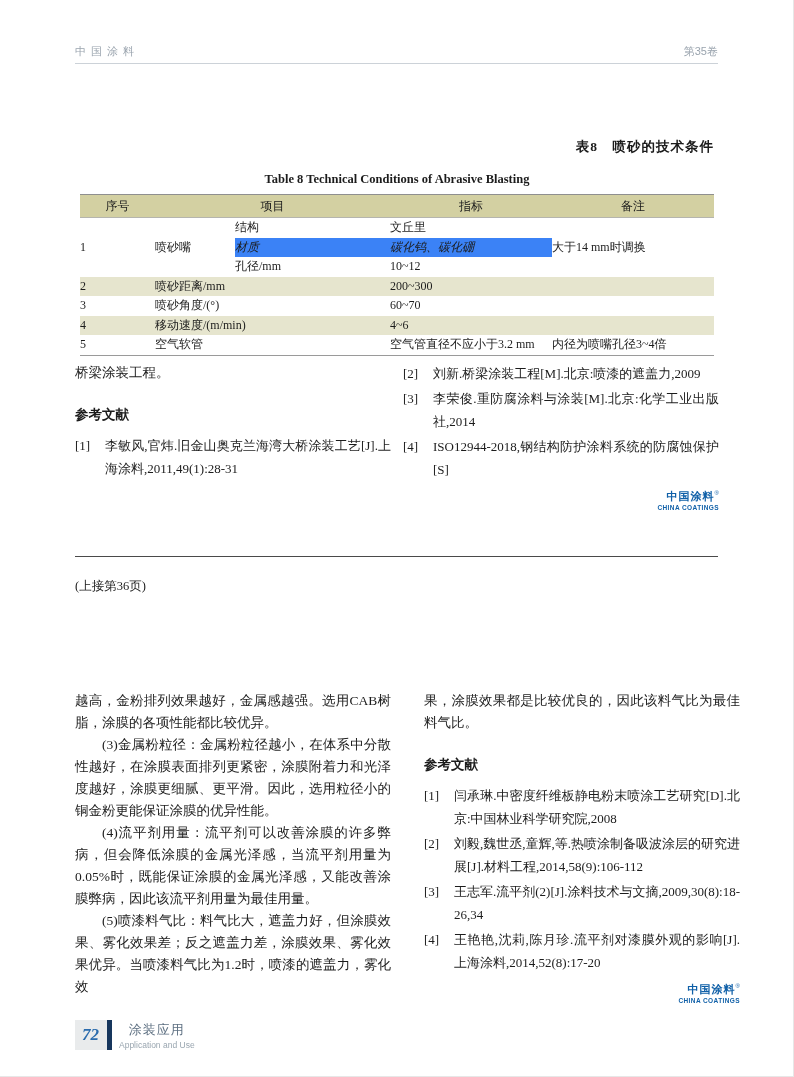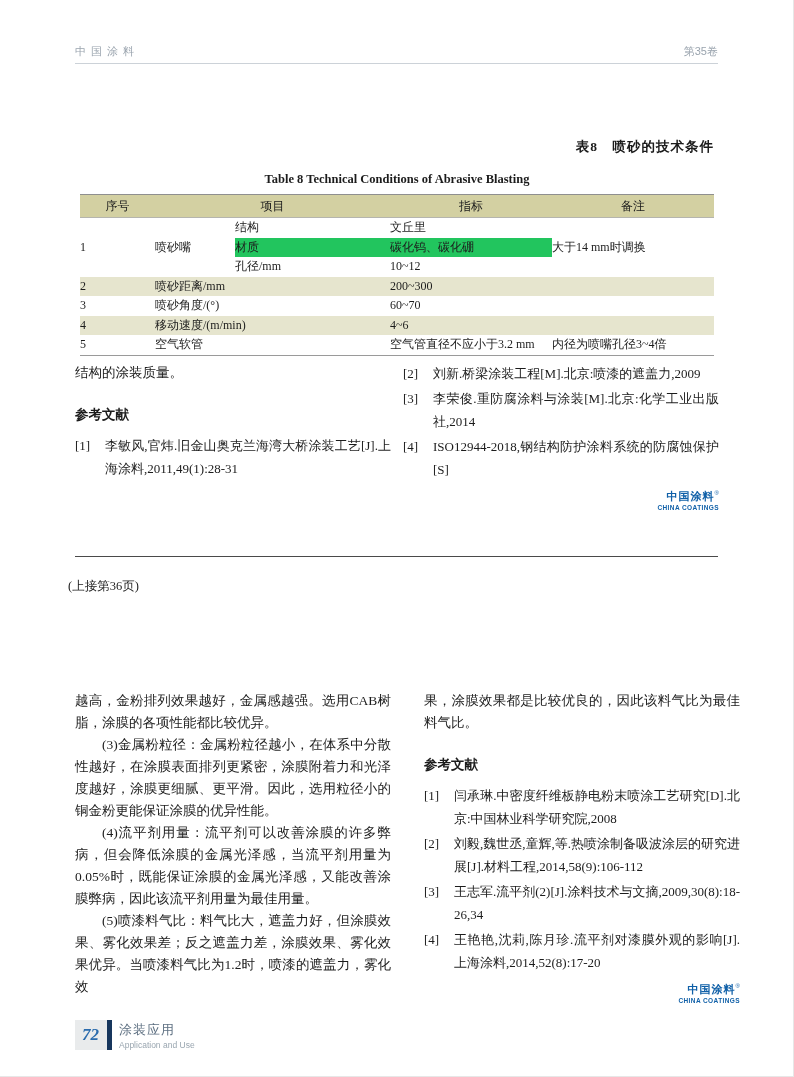"材质" td.hl { background: #22c55e -> #3b82f6; font-style: none -> italic }
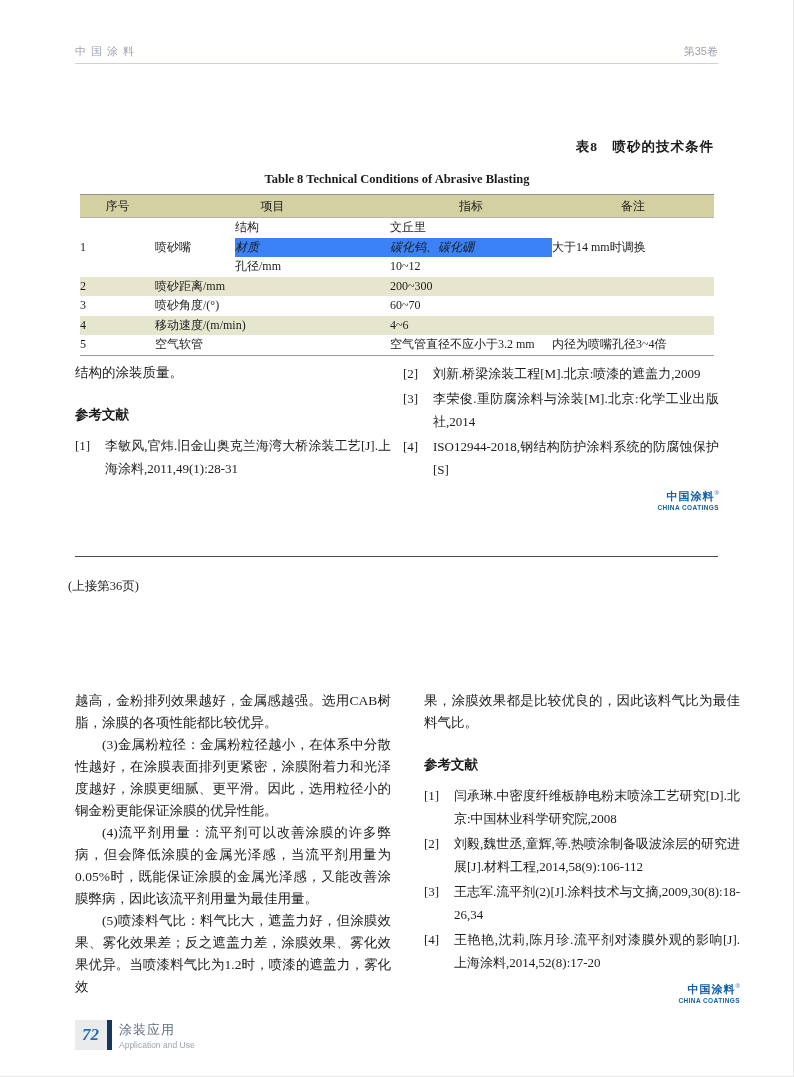"结构的涂装质量。" p.noindent { text: 结构的涂装质量 -> 桥梁涂装工程 }
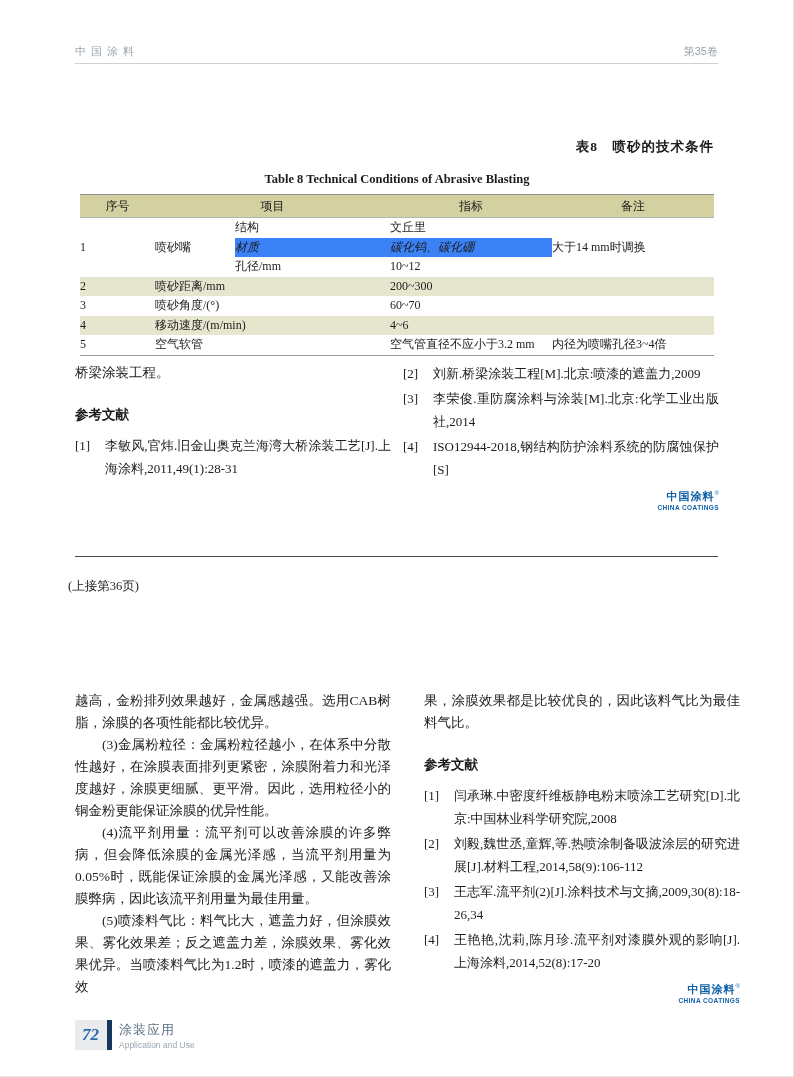"(上接第36页)" #continuation { left: 68px -> 75px }
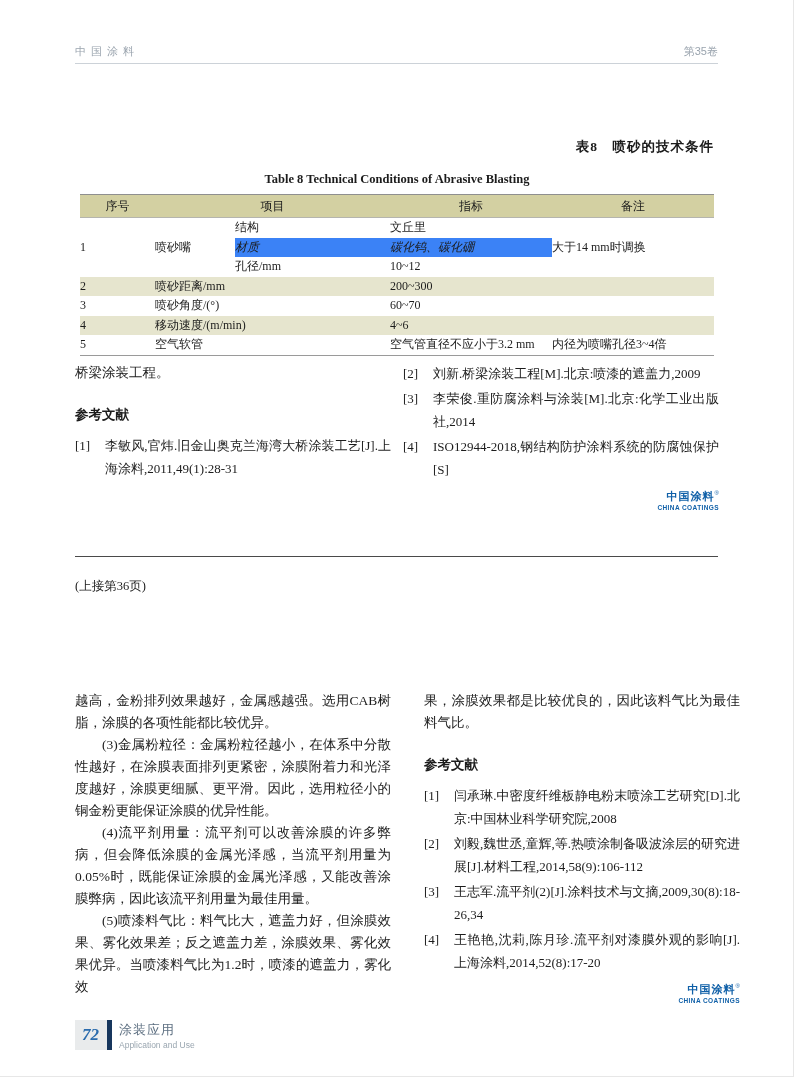"涂装应用" .footer-text { align-items: none -> center }
